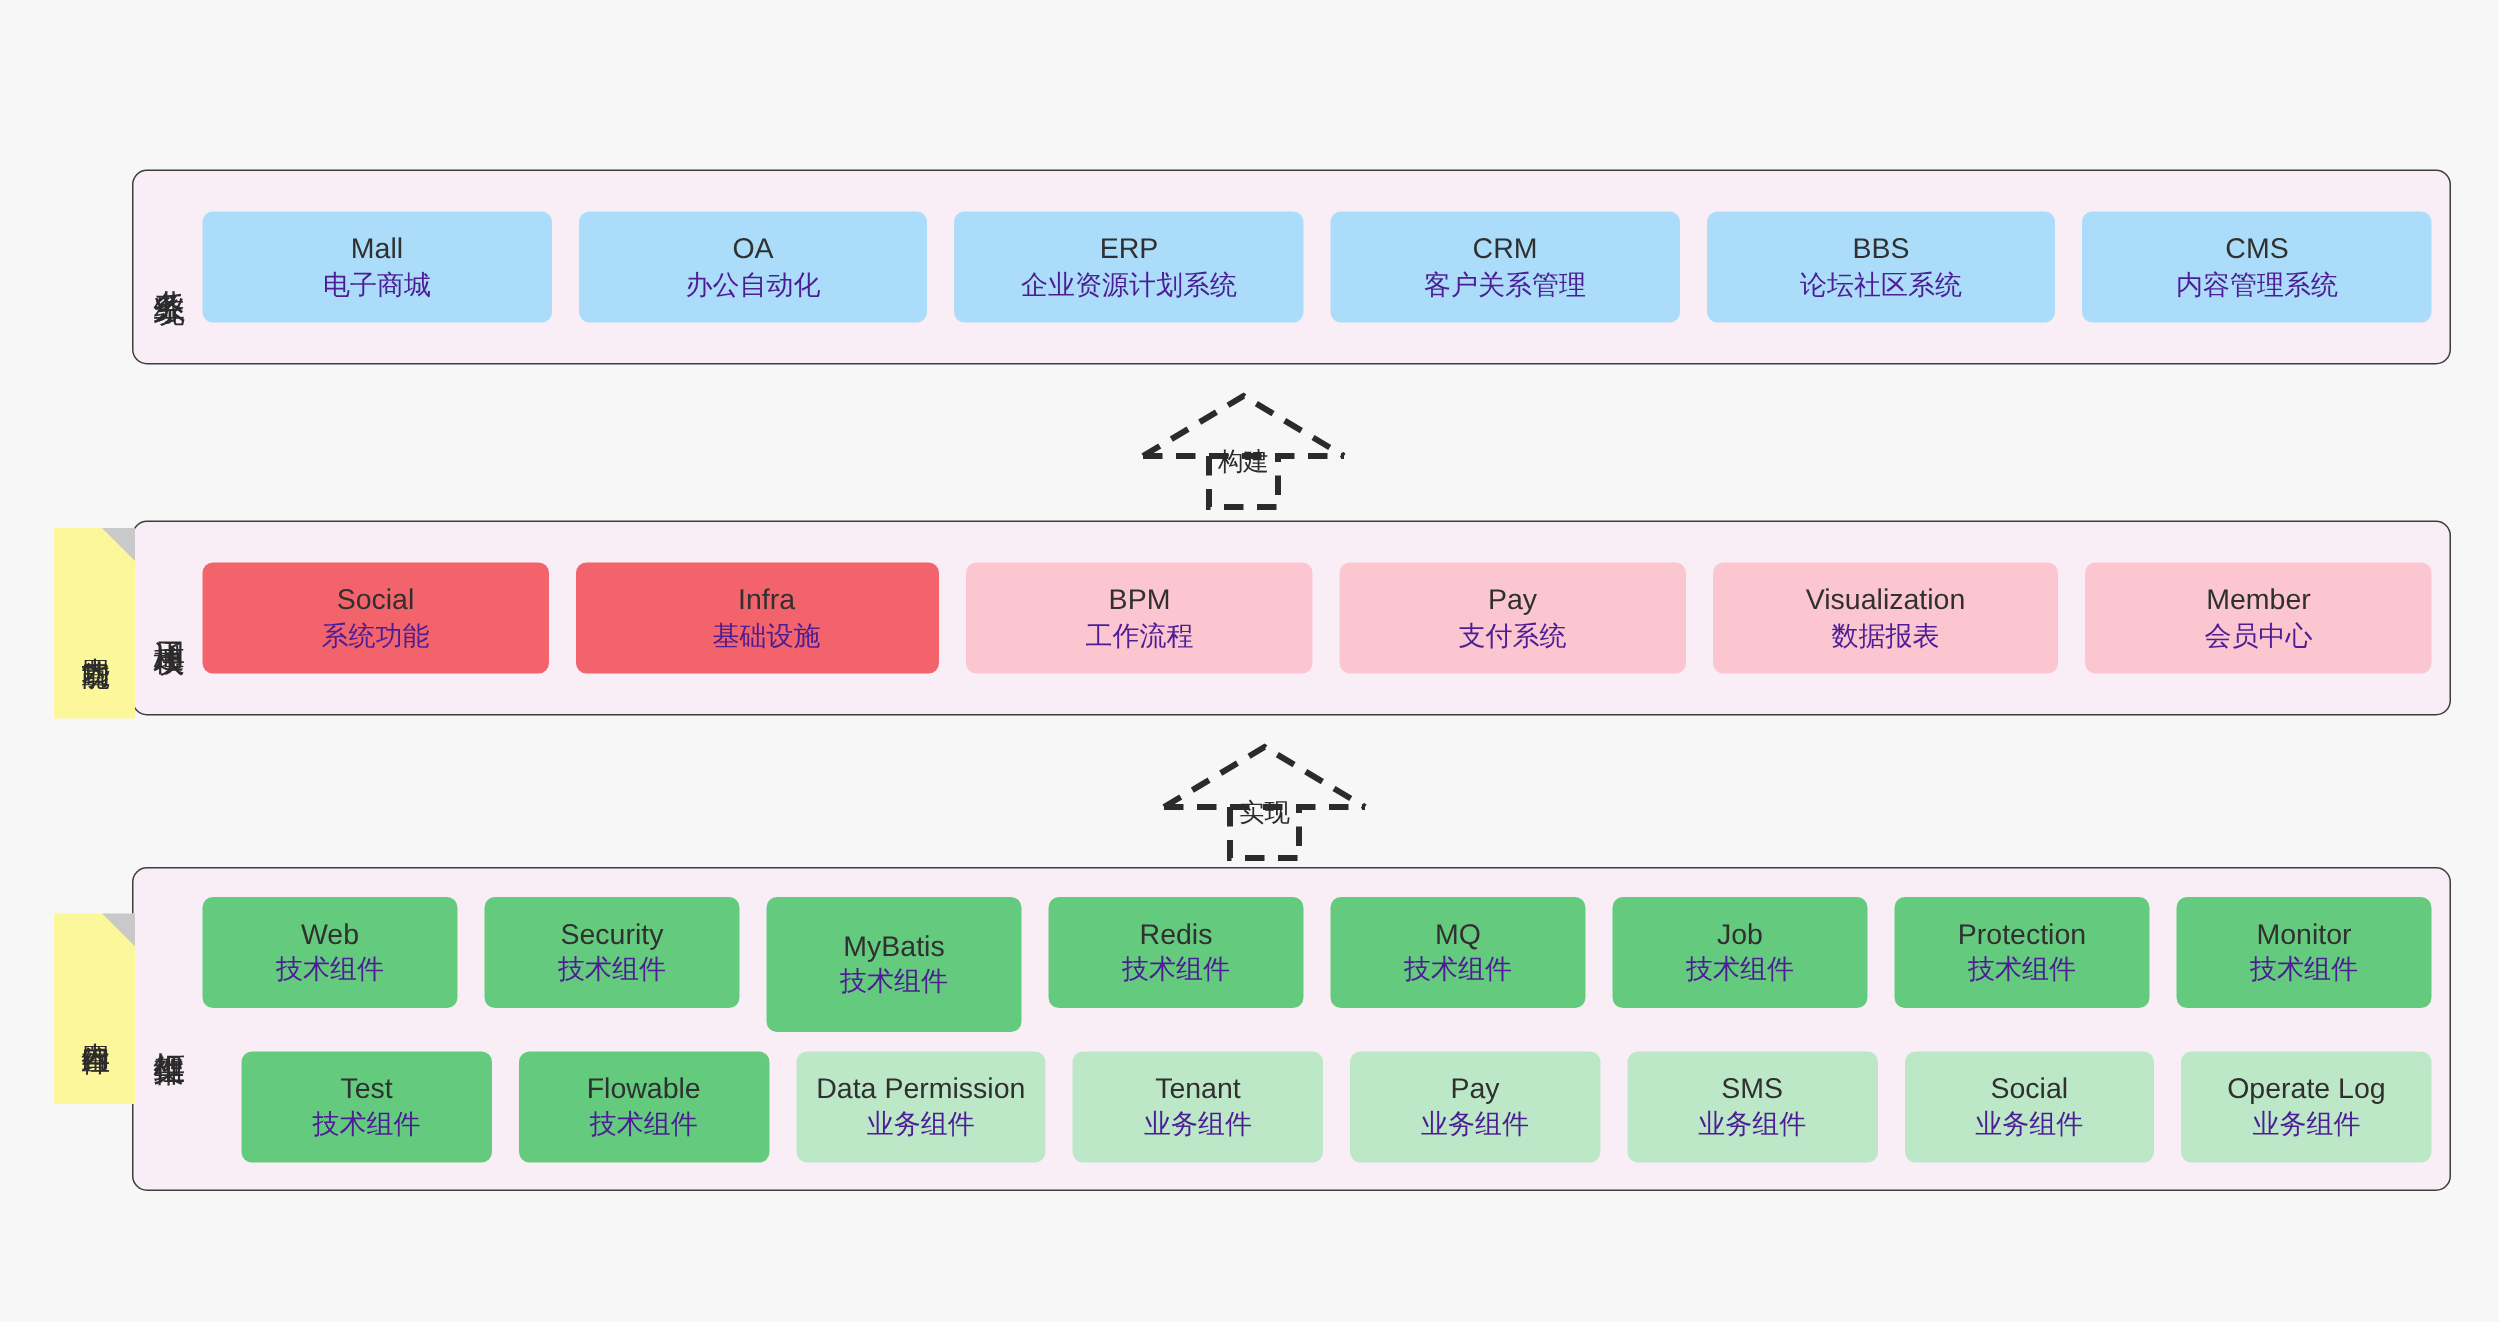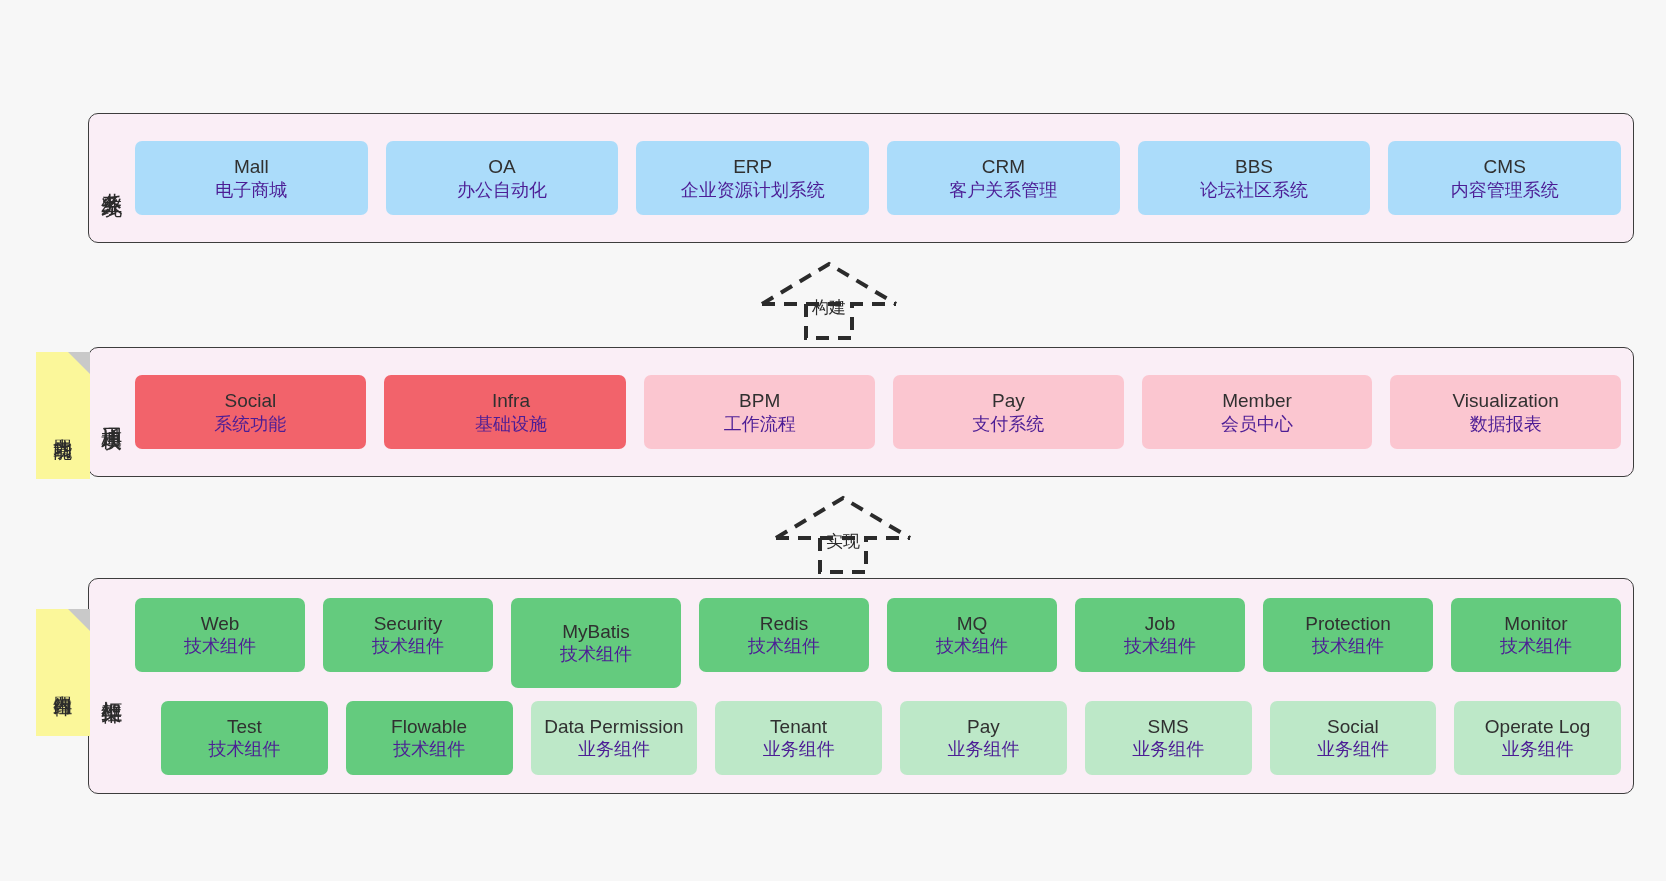"Member" div.card { order: before "Visualization" -> after "Visualization" }
